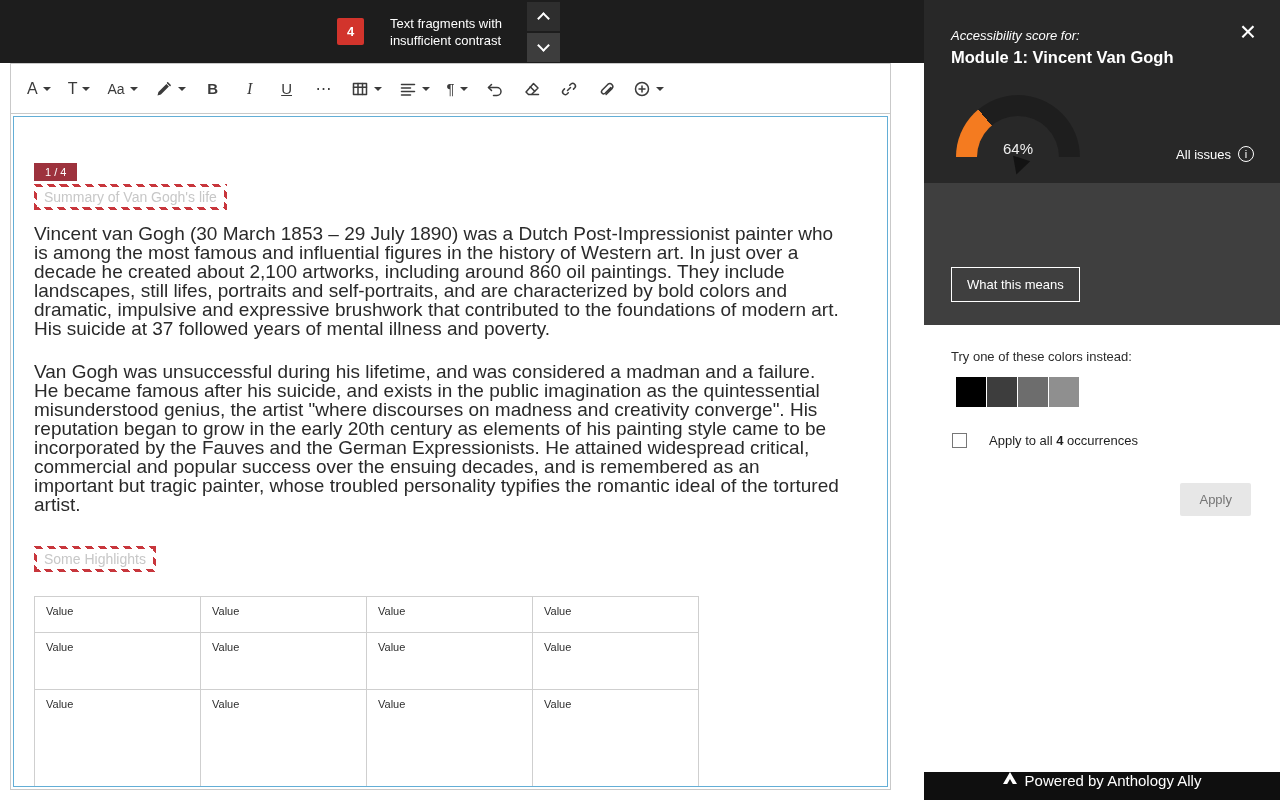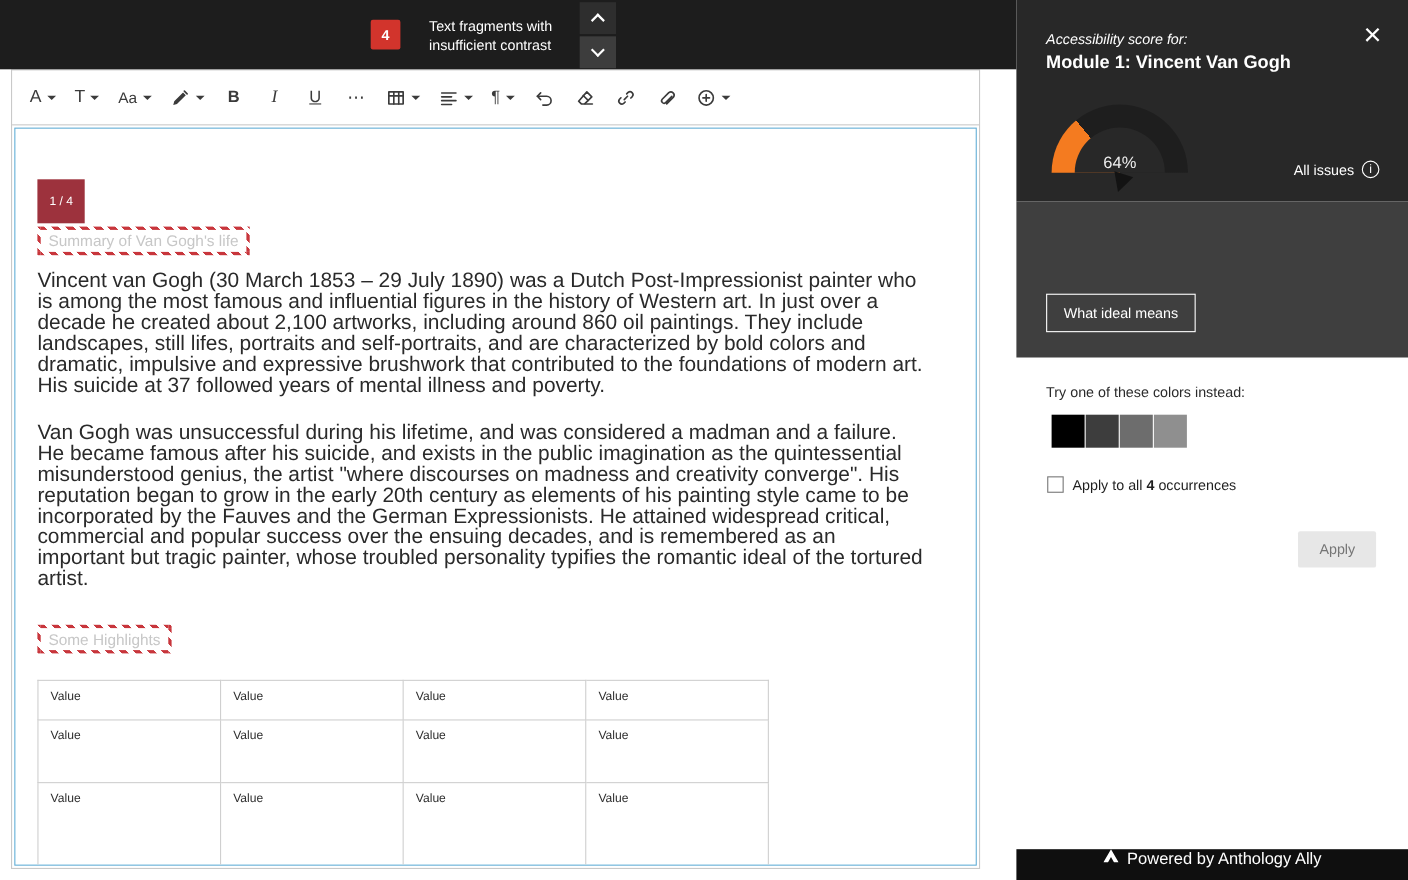"1 / 4" .counter-badge { padding: 14px 11px -> 3px 11px }
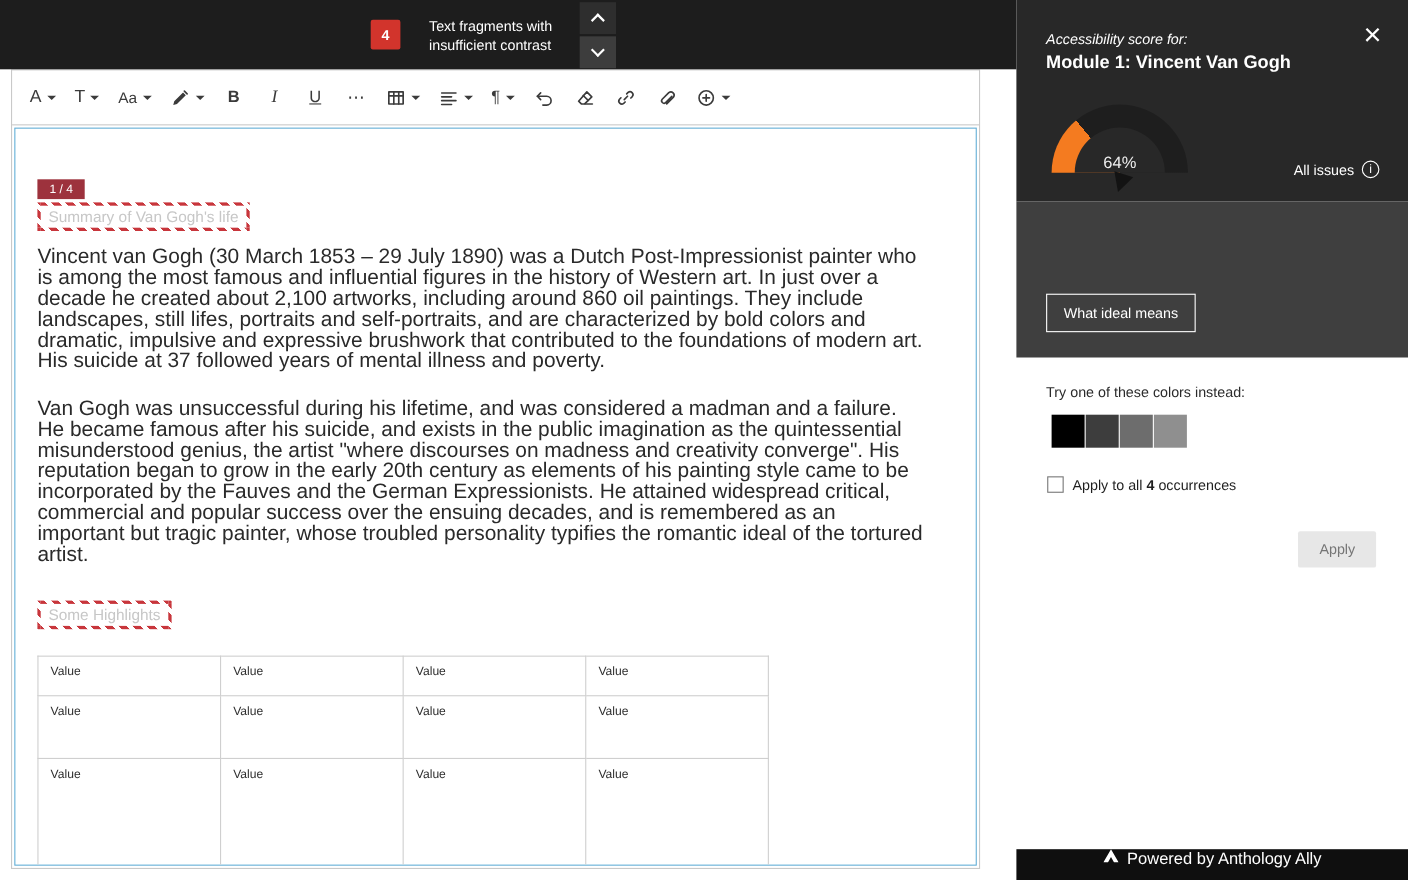"What ideal means" span { text: ideal -> this }
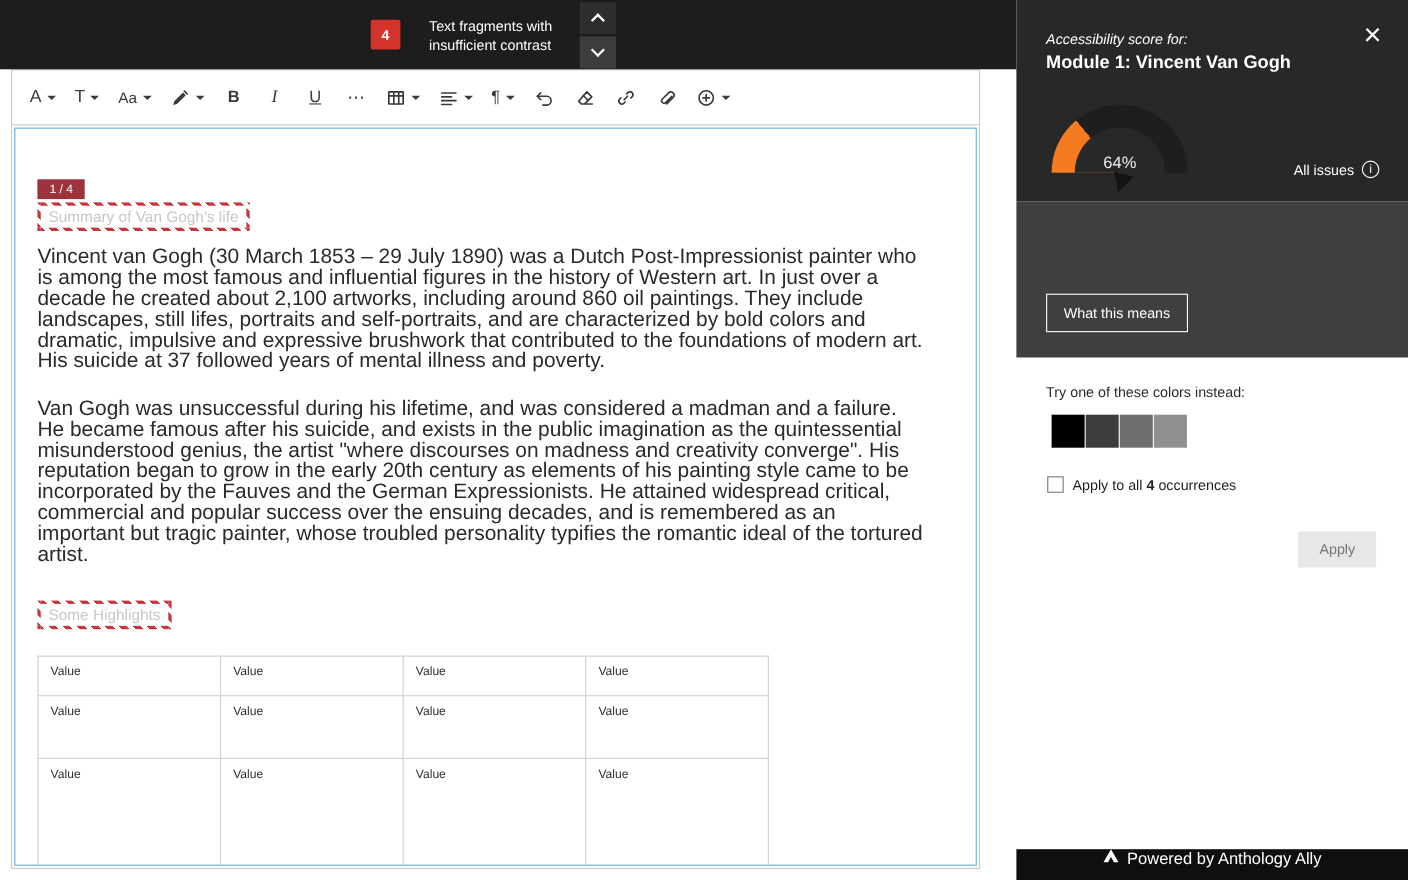"Apply to all 4 occurrences" .apply-row { gap: 8px -> 22px }
